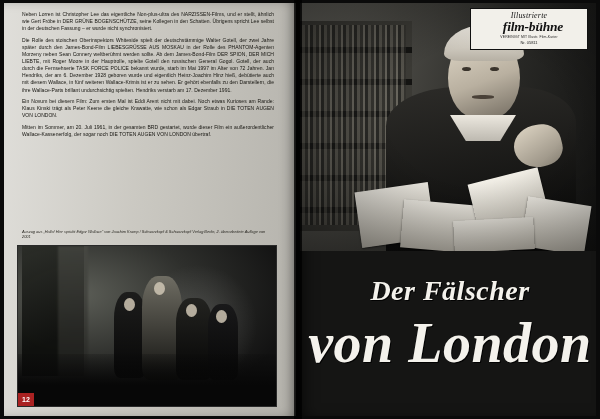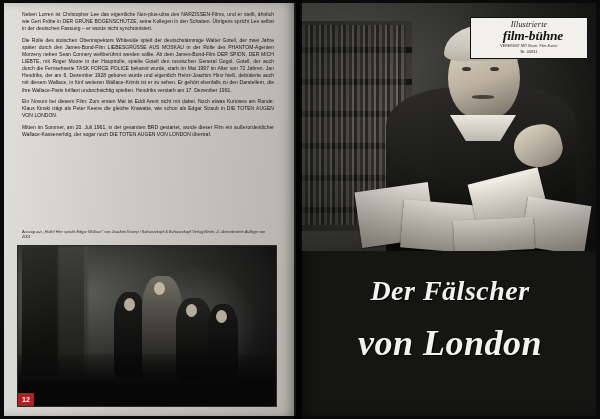"Illustrierte" #masthead { top: 14px -> 5px }
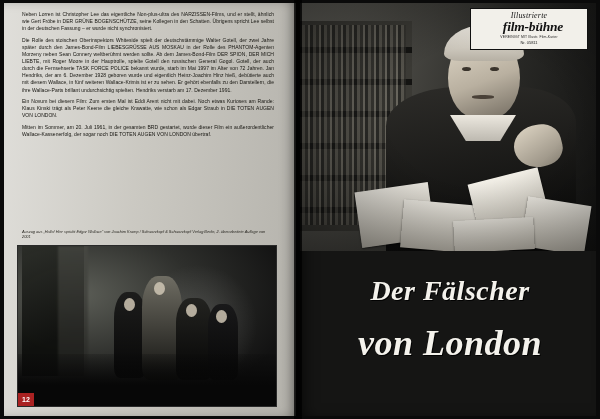"von London" #title-2 { font-size: 36px -> 56px }
